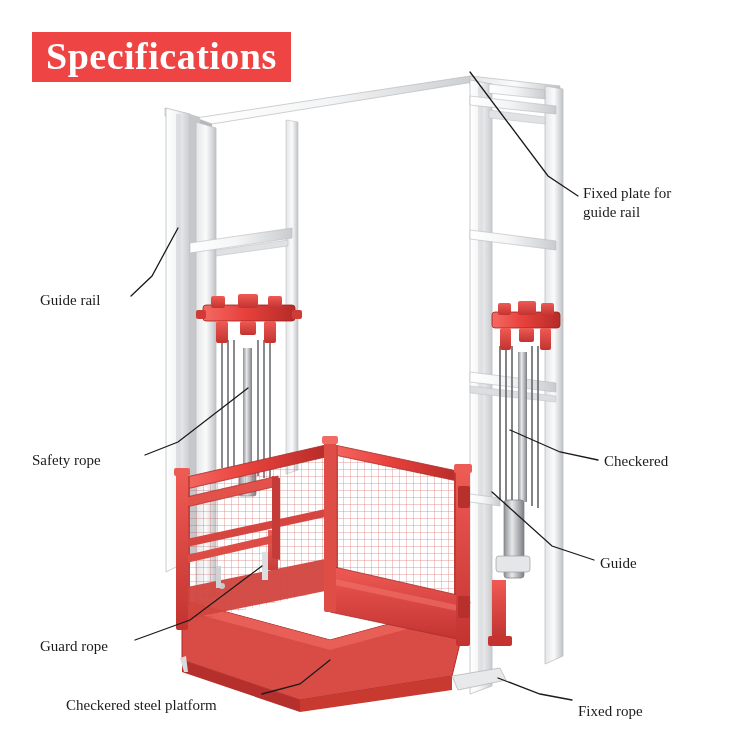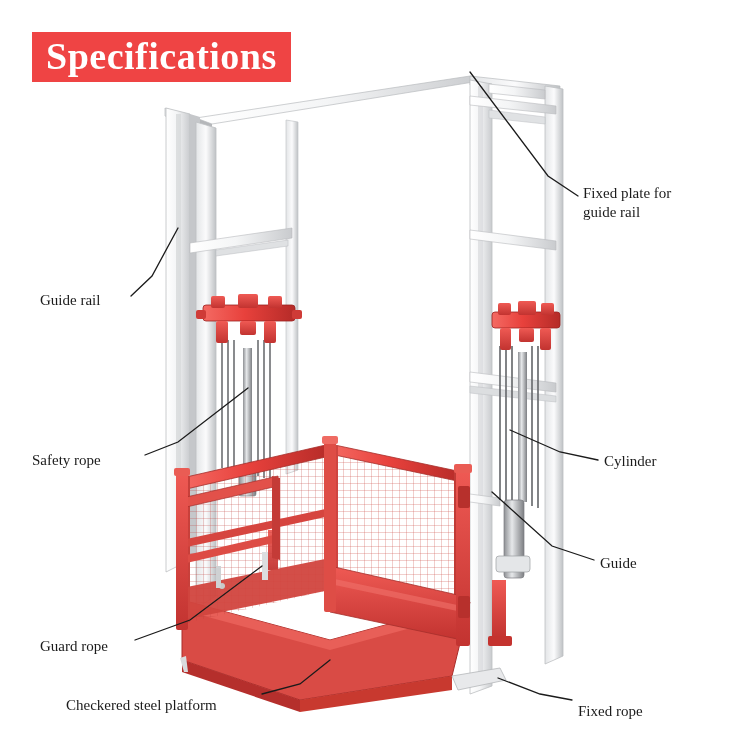"Cylinder" div.label { text: Cylinder -> Checkered }
